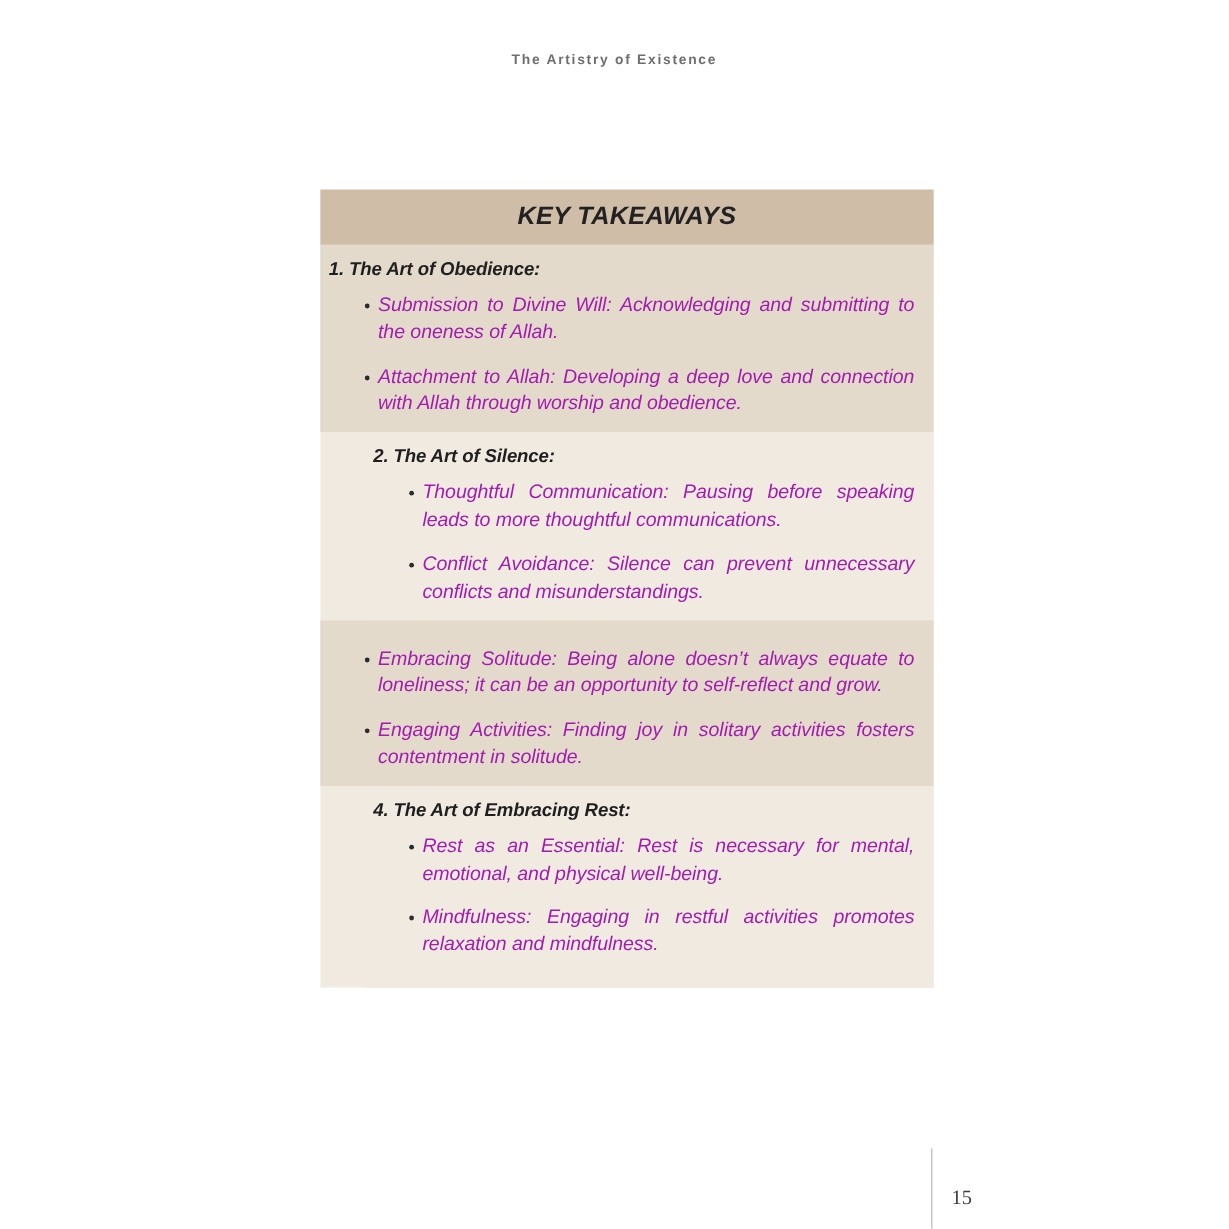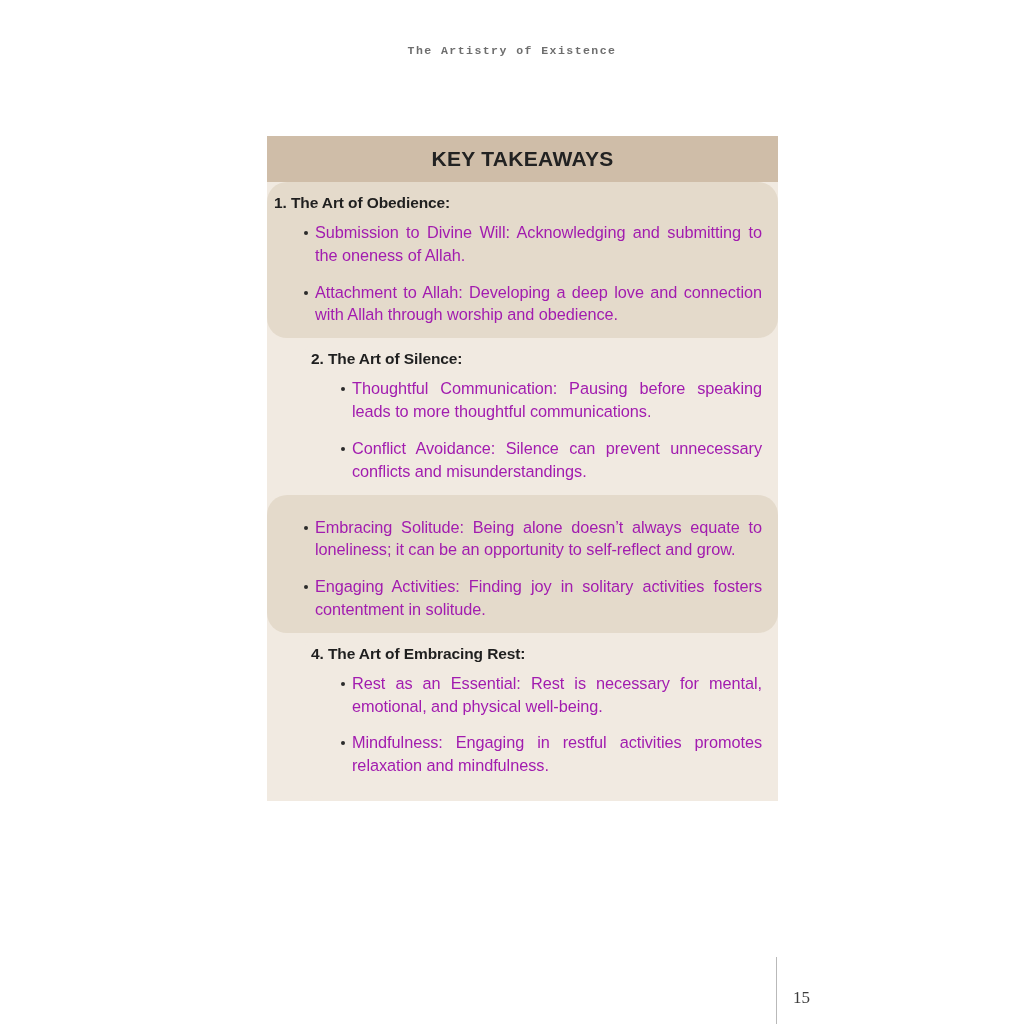"The Artistry of Existence" .page-header { font-family: Liberation Mono, monospace -> none }
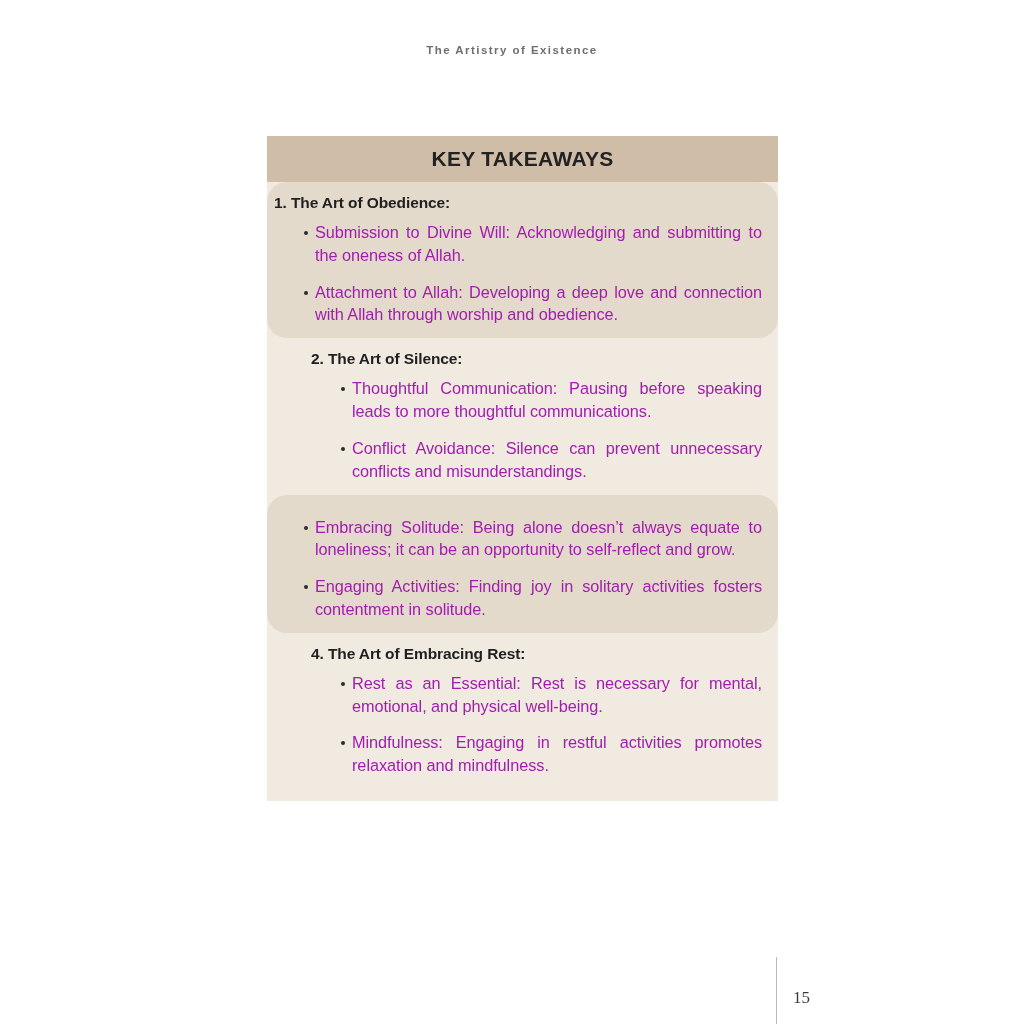"KEY TAKEAWAYS" .takeaways-card { font-style: none -> italic; top: 136px -> 158px }
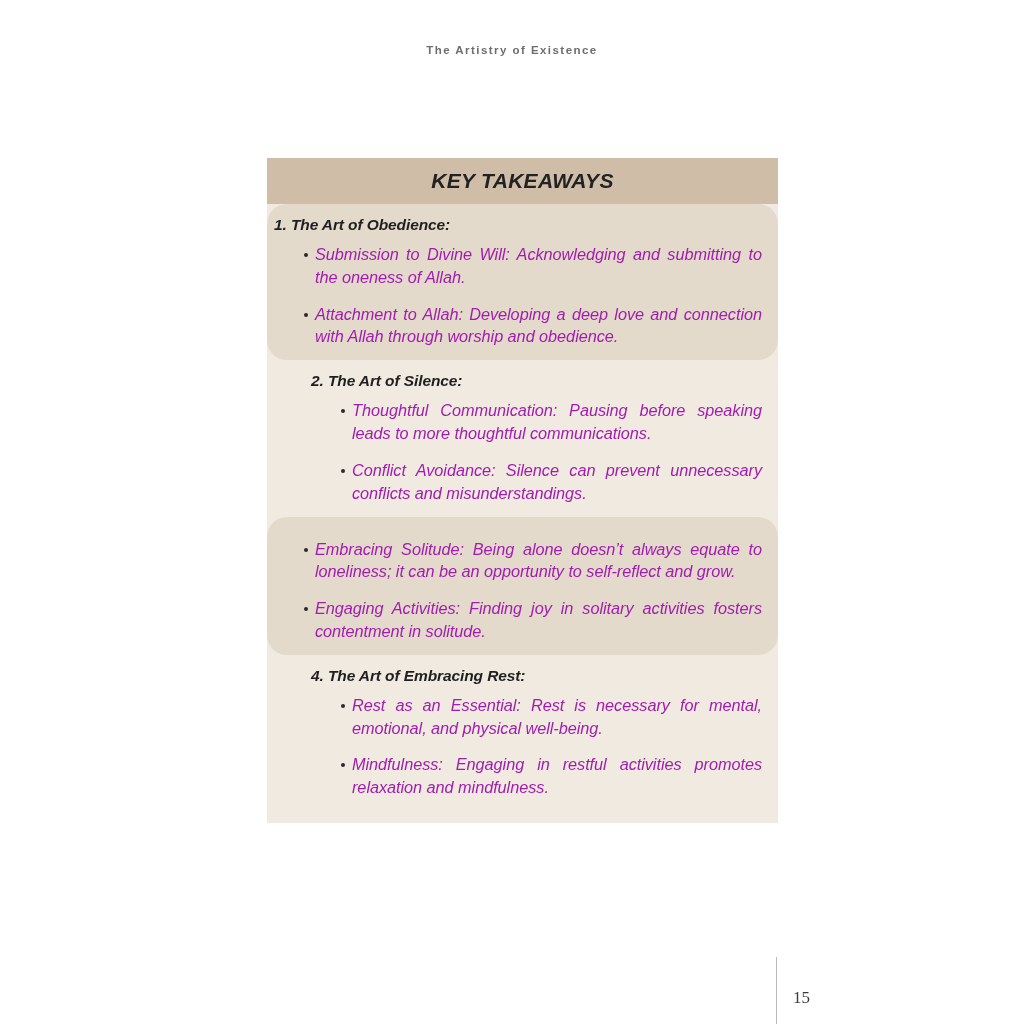"1. The Art of Obedience:" .section { border-radius: 20px -> none }
